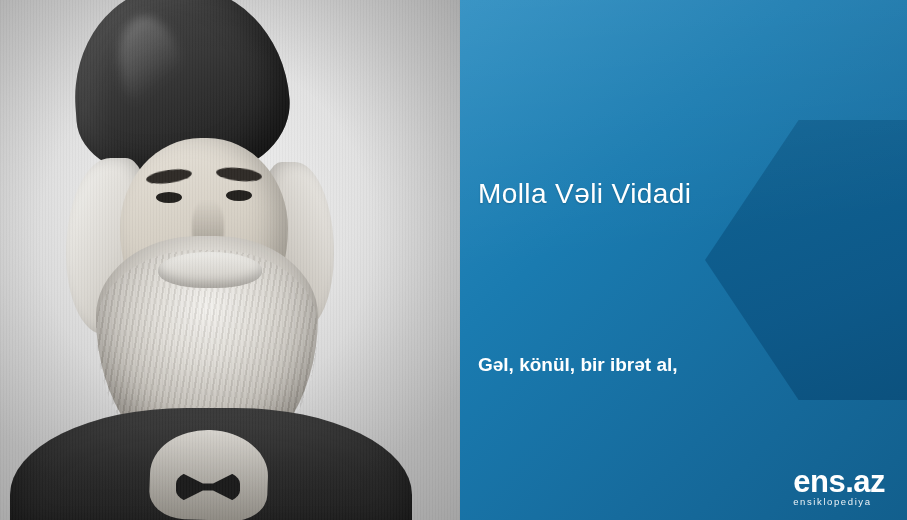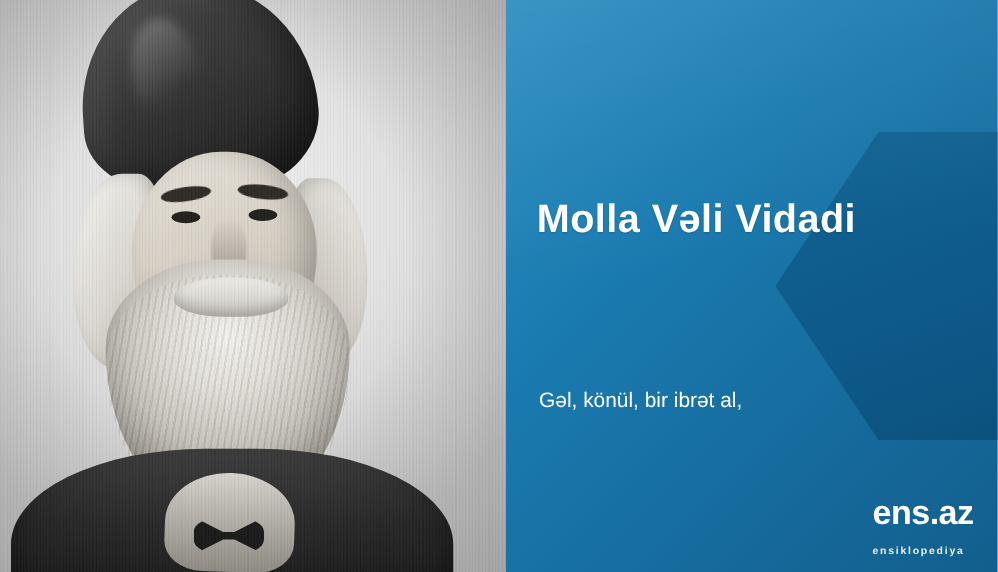"Molla Vəli Vidadi" .title { font-size: 36px -> 28px; font-weight: bold -> normal; margin-left: 10px -> none }
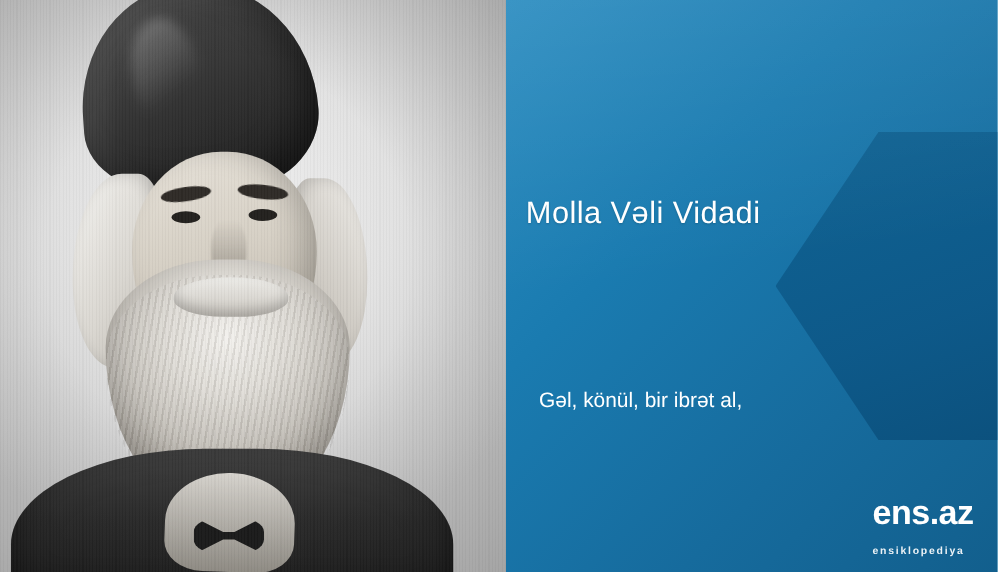"Gəl, könül, bir ibrət al," .subtitle { font-weight: normal -> bold; left: 30px -> 18px }
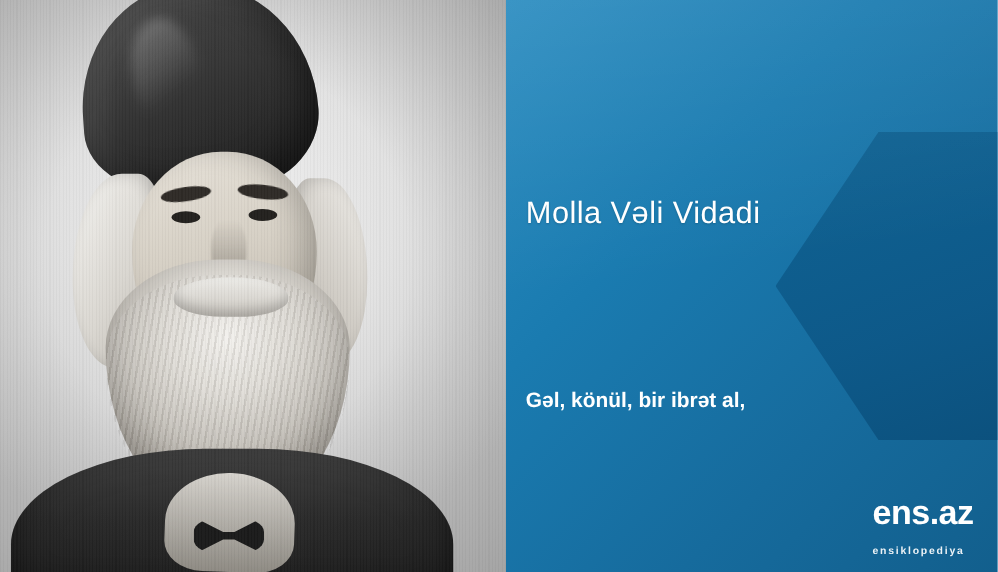"ensiklopediya" .logo-sub { font-weight: bold -> none; margin-top: 16px -> 0 }
